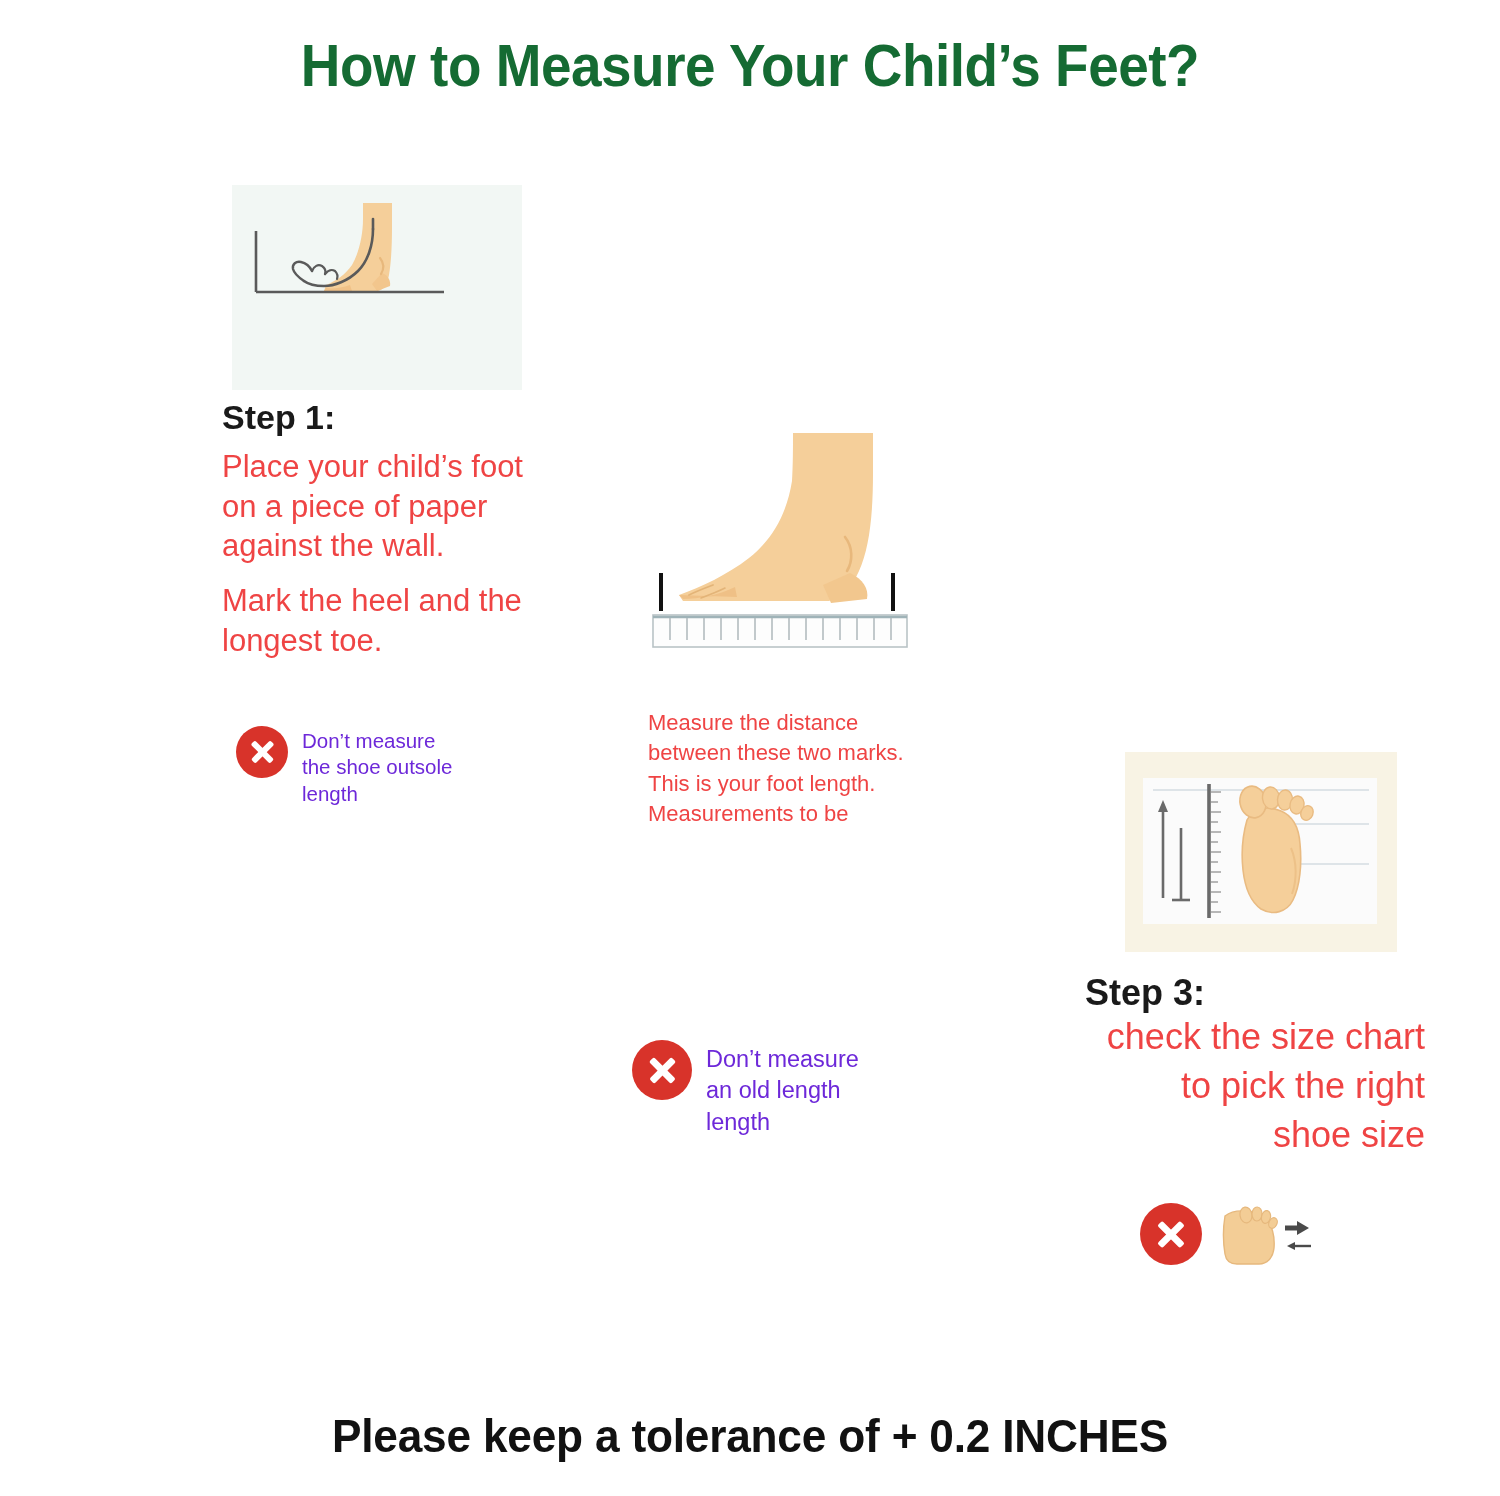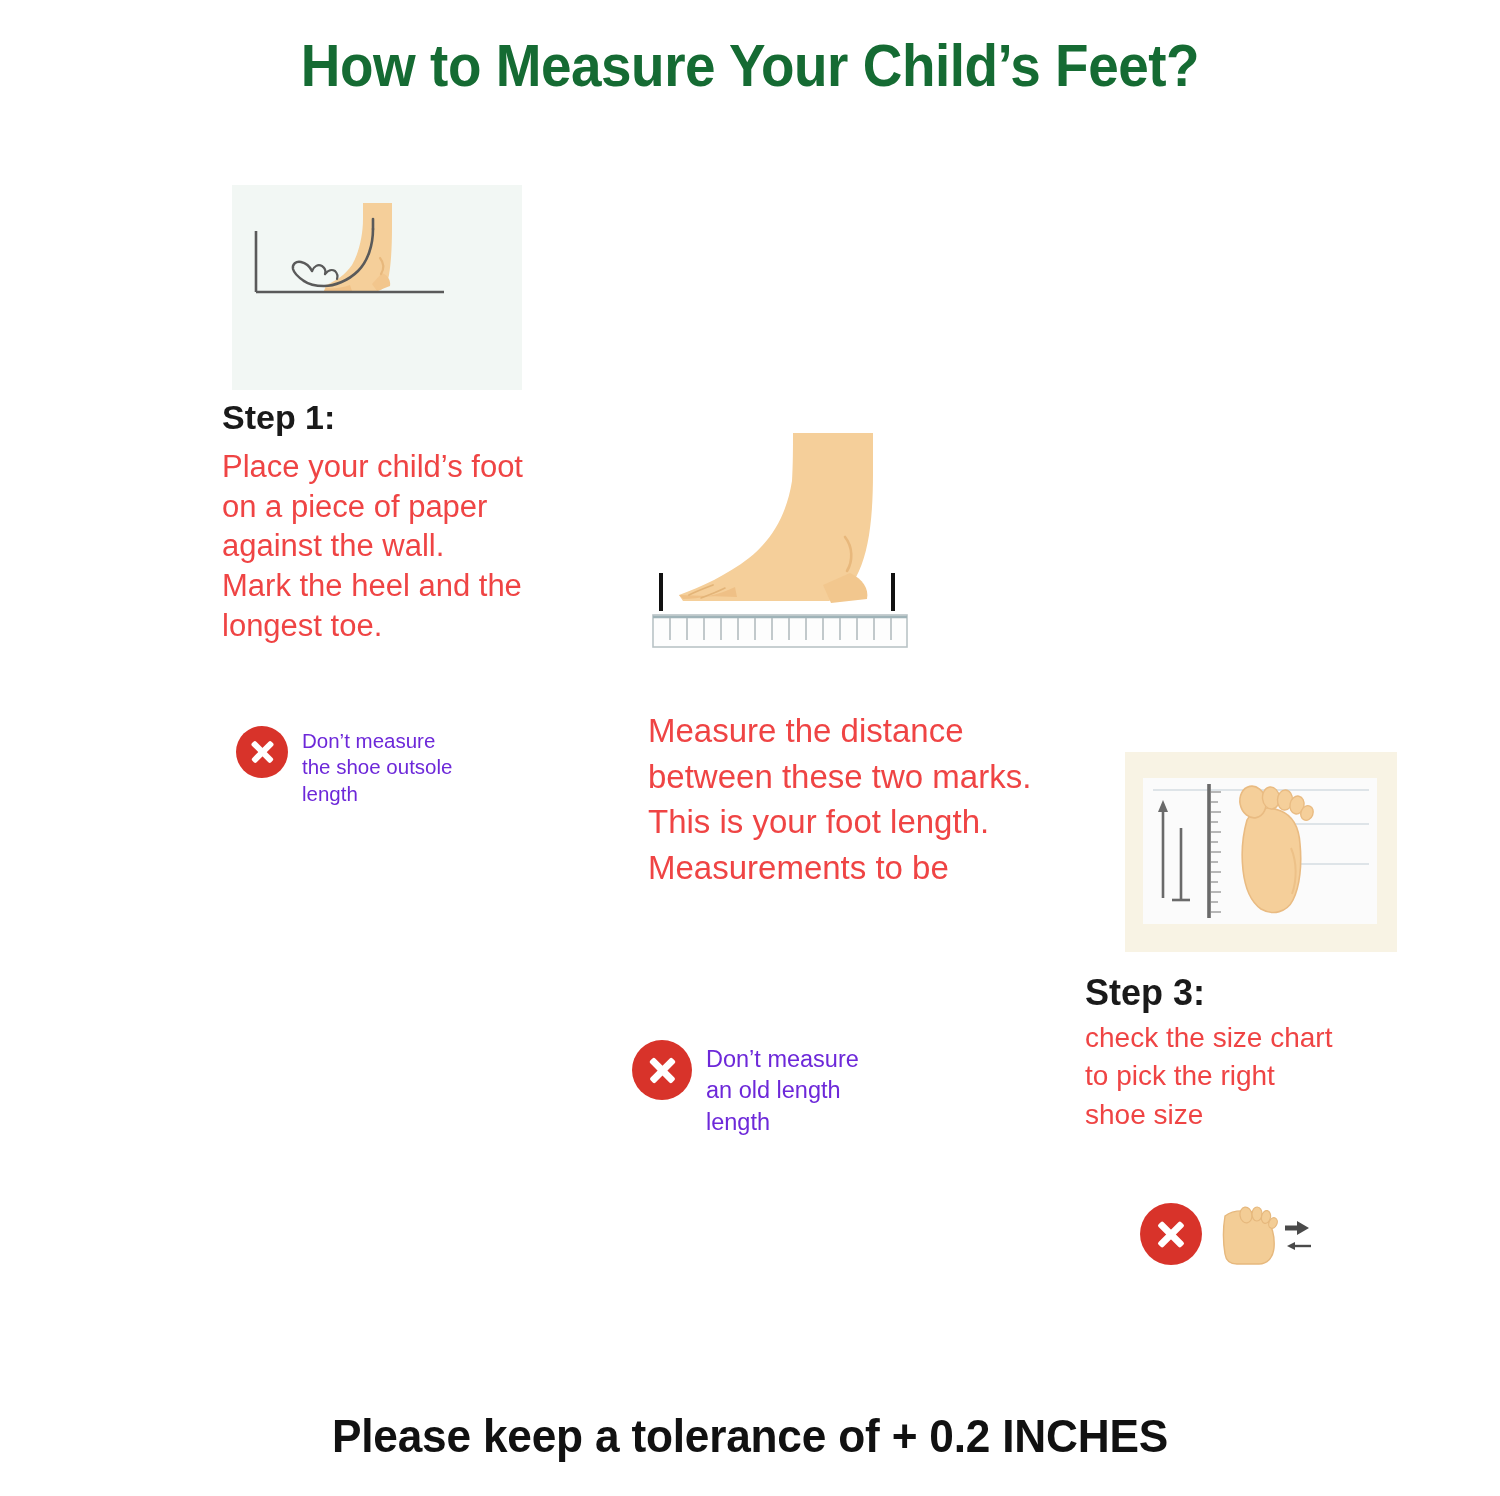"Mark the heel and the" #step1 .step-body .para2 { margin-top: none -> 15px }
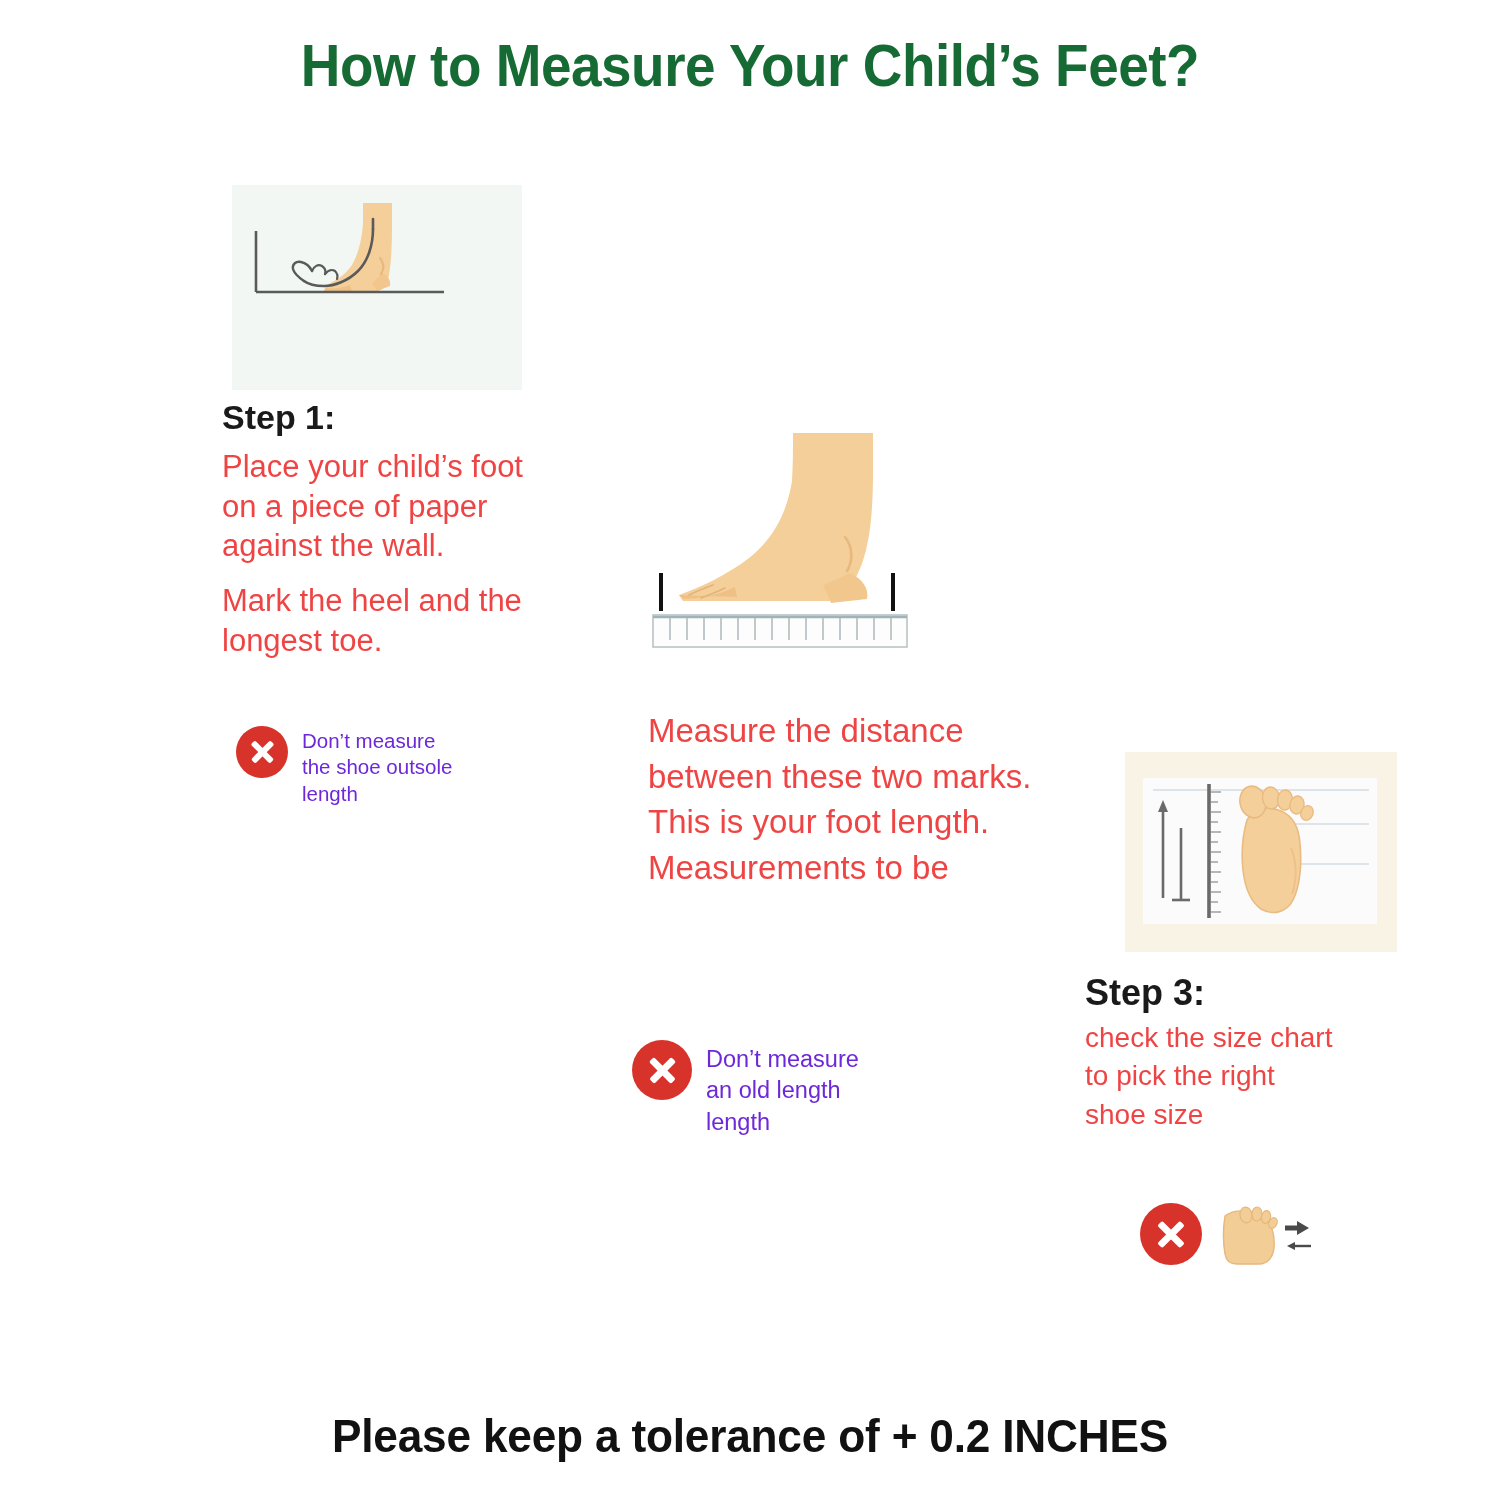"Measure the distance" #step2 .step-body { font-size: 33px -> 22px }
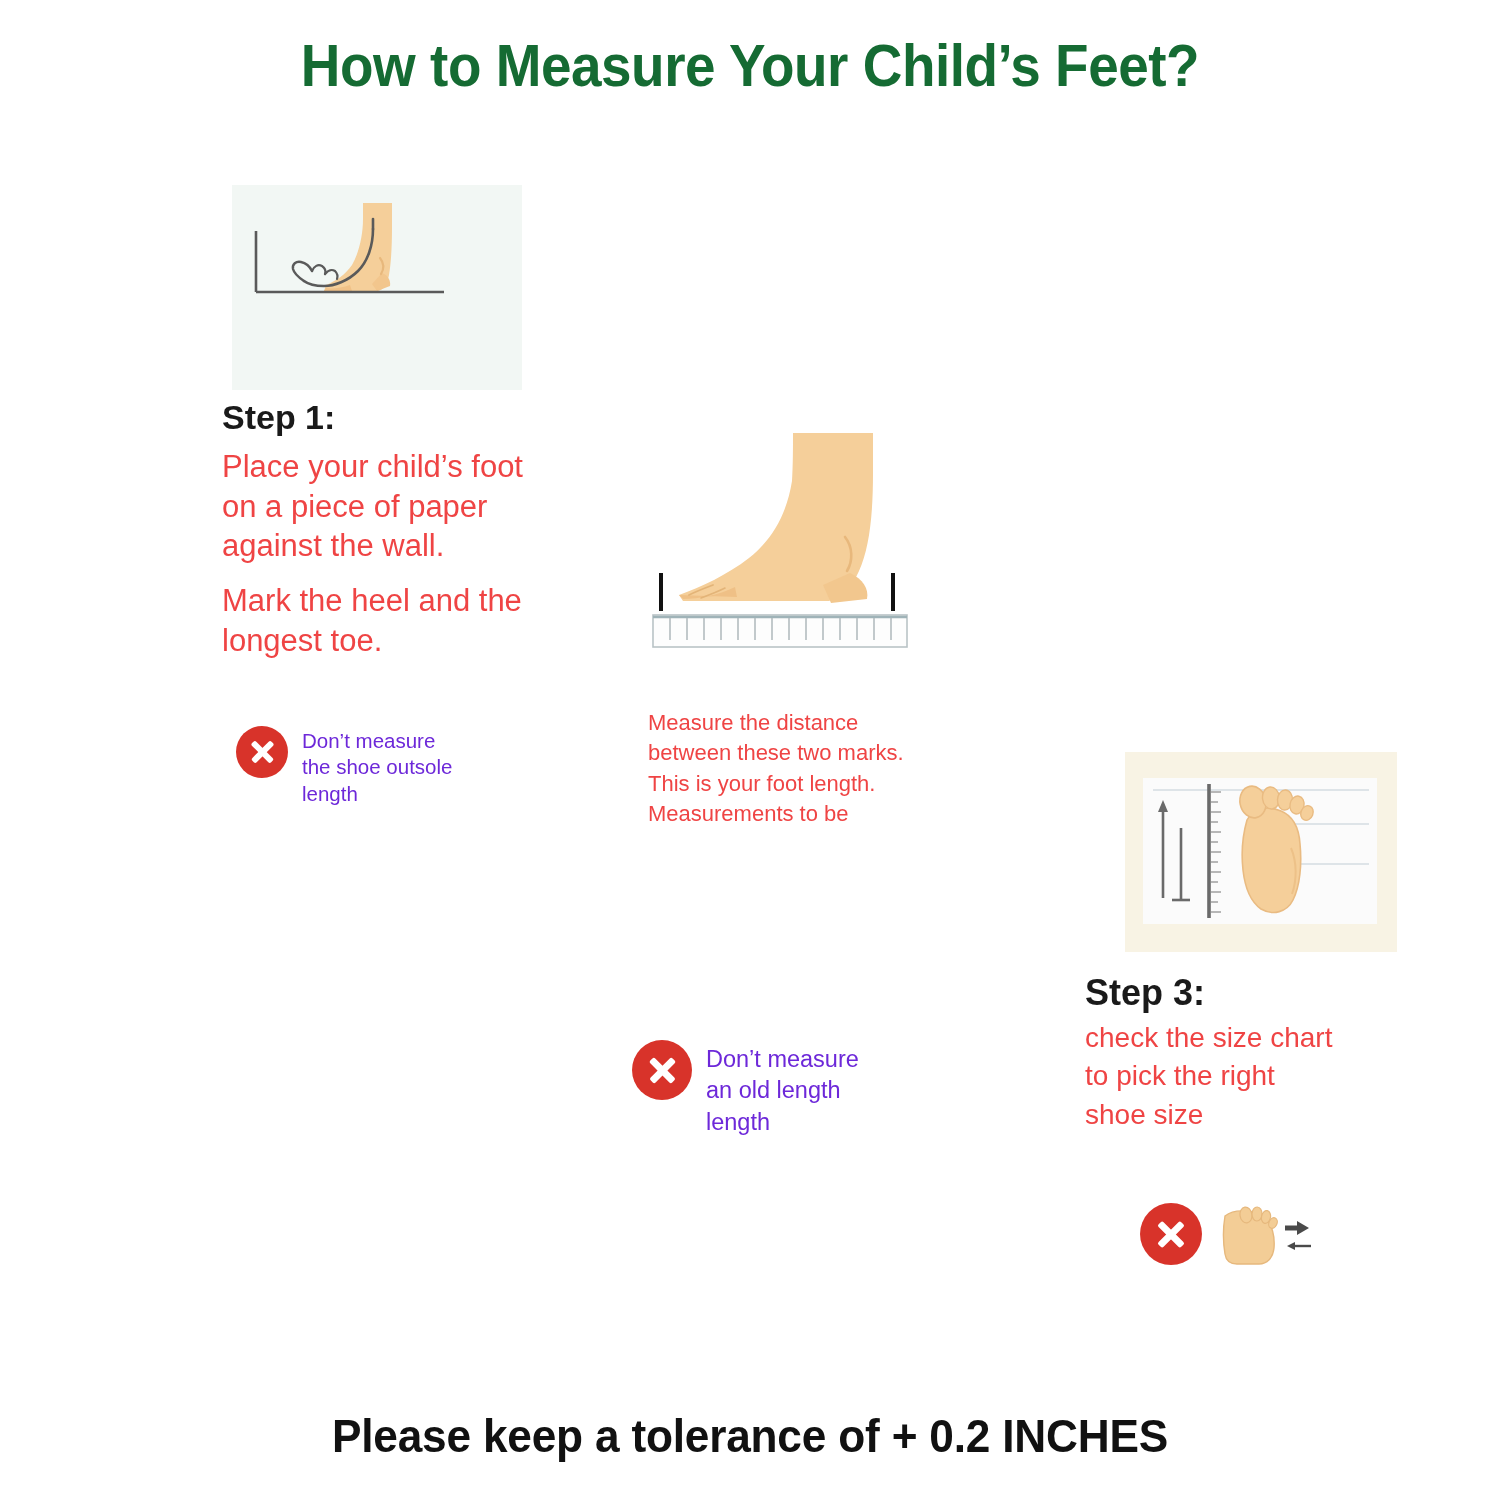"check the size chart" #step3 .step-body { font-size: 28px -> 36px; margin-top: 6px -> 0; text-align: none -> right }
